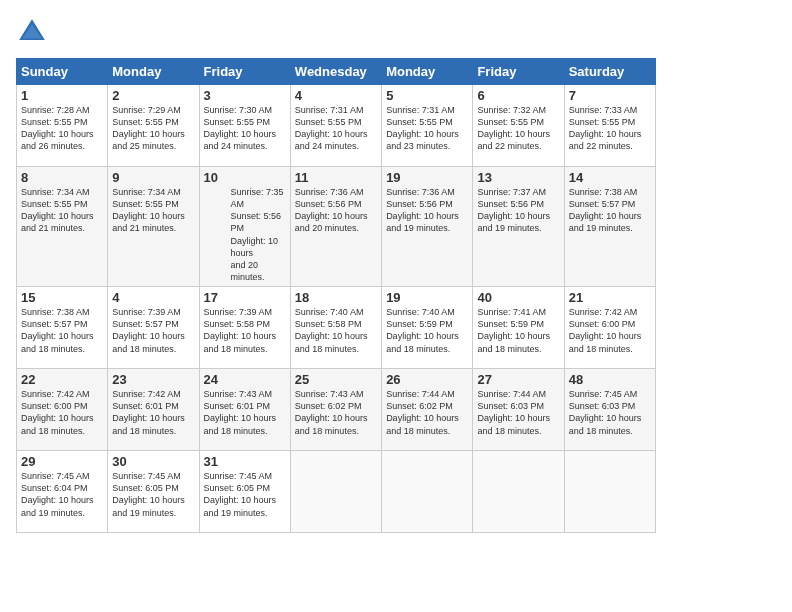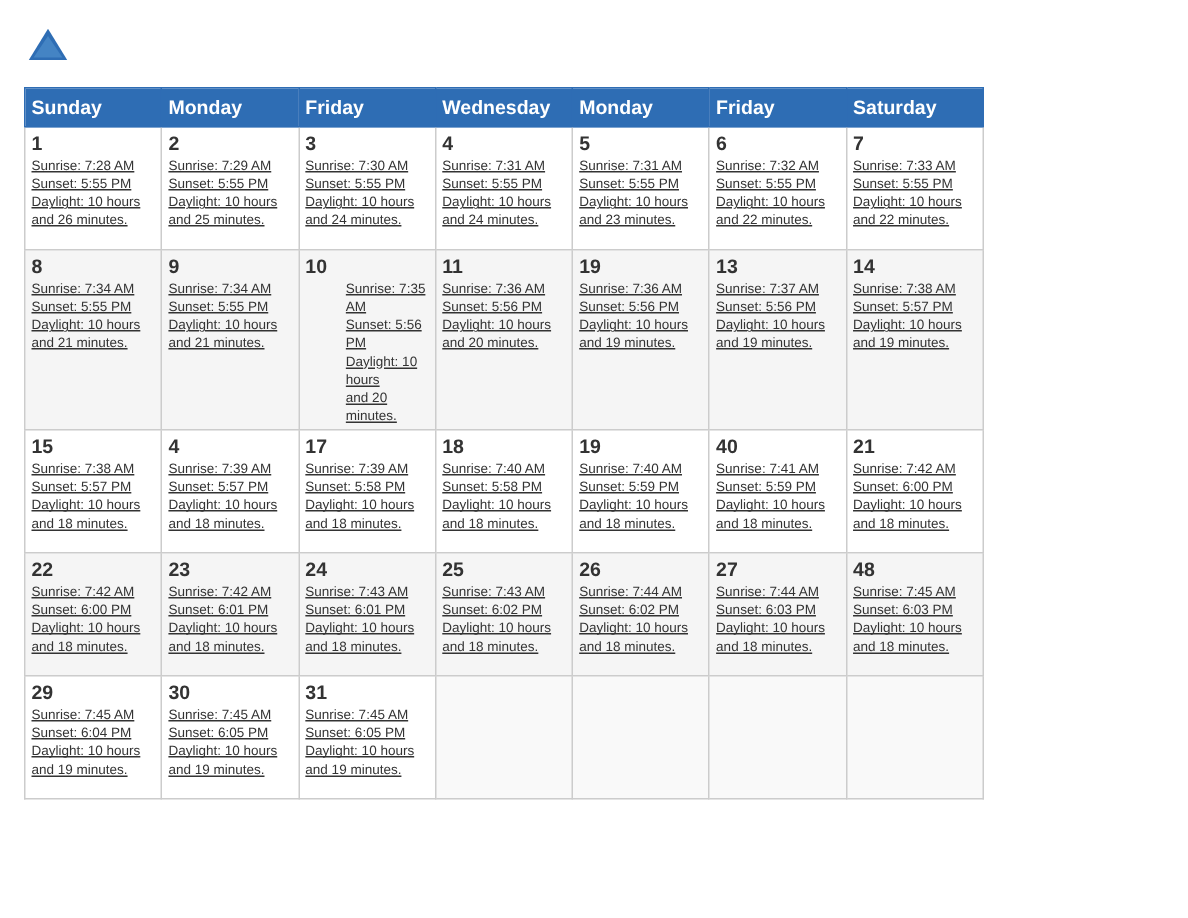"Sunrise: 7:28 AM" .day-info { text-decoration: underline -> none }
